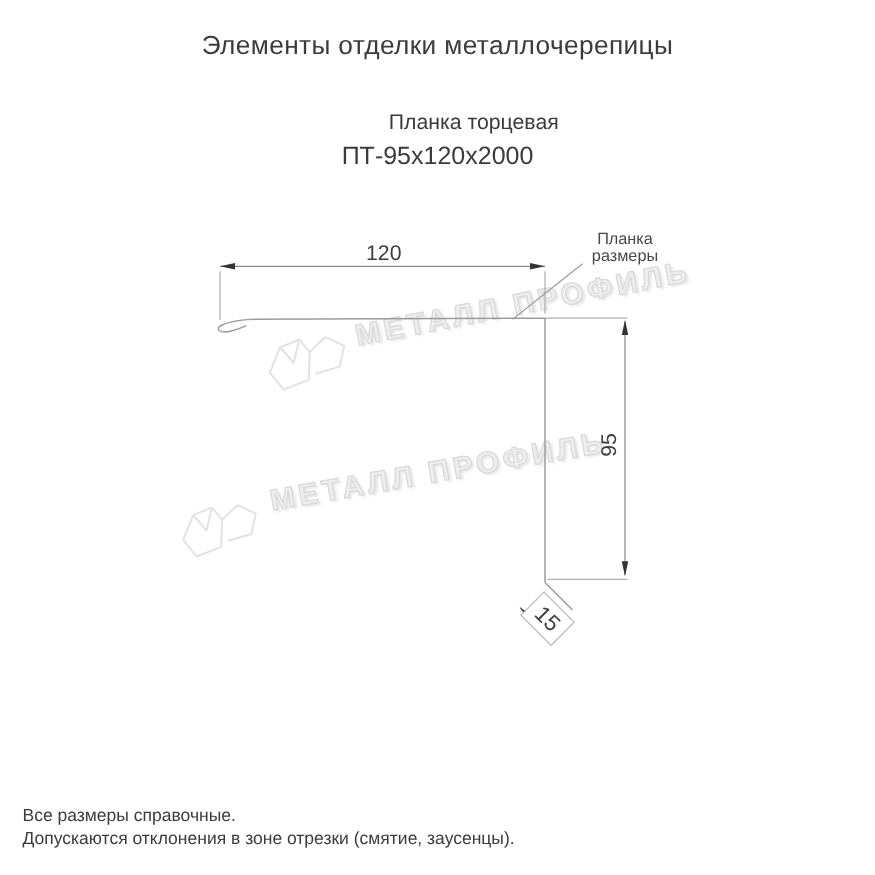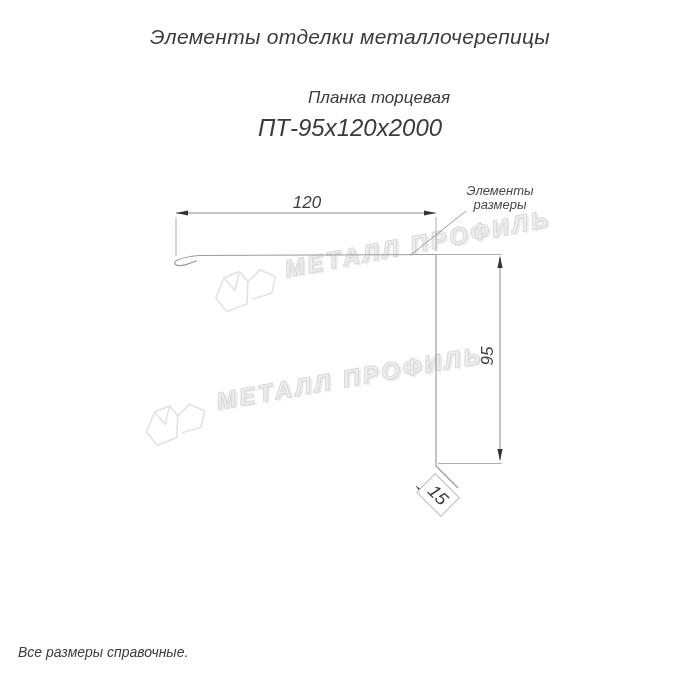"Элементы отделки металлочерепицы" .page { font-style: italic -> none }
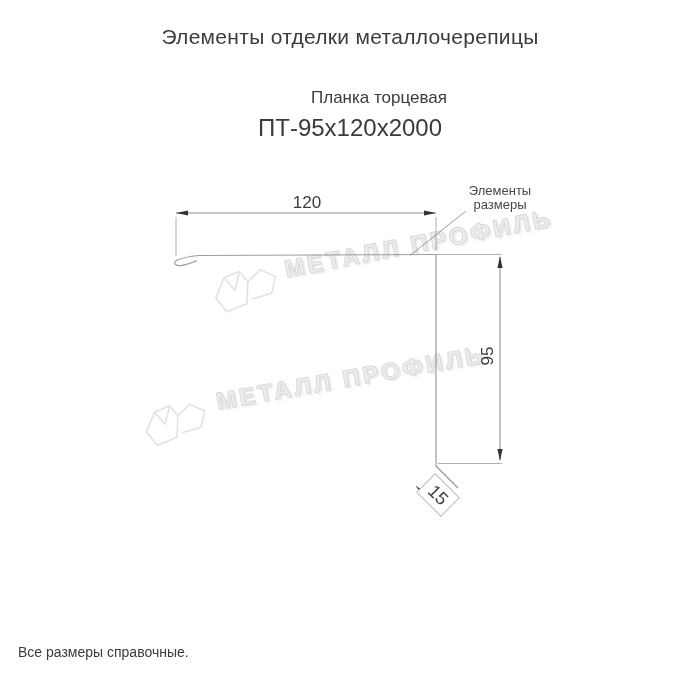"ПТ-95х120х2000" .code { font-size: 24px -> 20px }
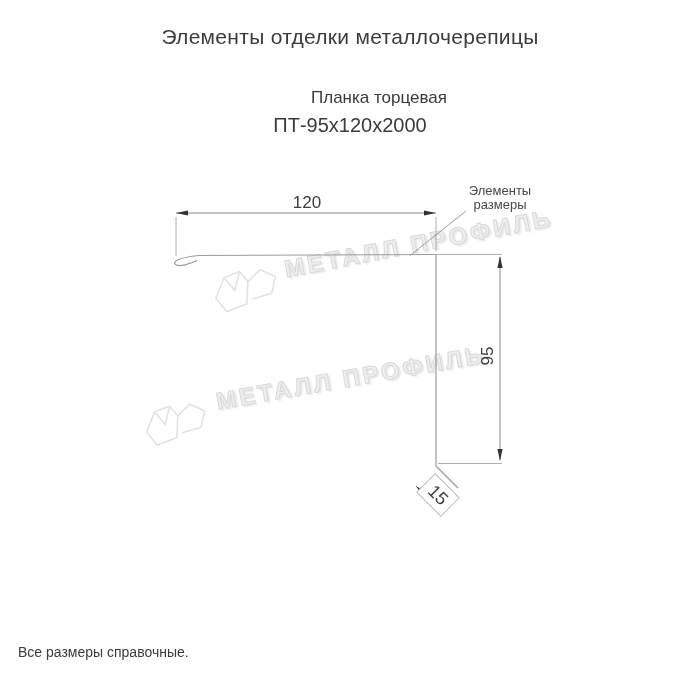"Элементы" div { text: Элементы -> Планка }
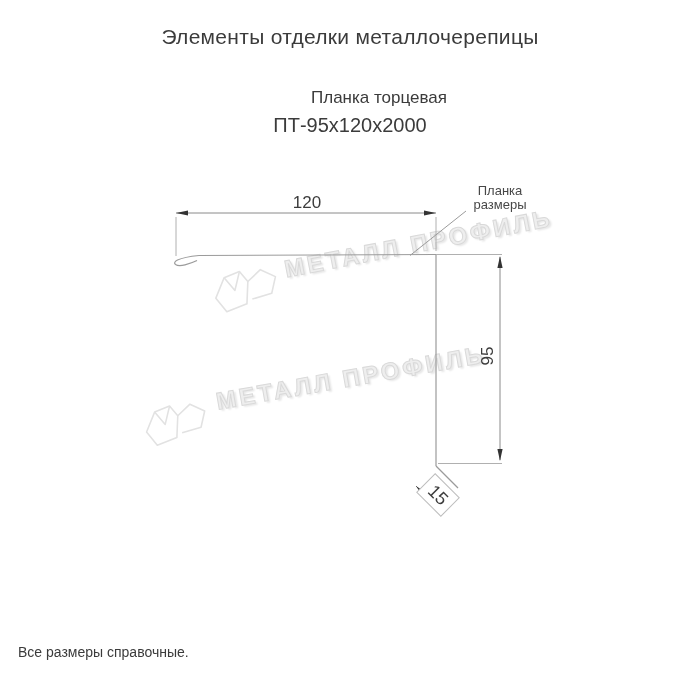"Допускаются отклонения в зоне отрезки" div { html: none -> <div>Допускаются отклонения в зоне отрезки (смятие, заусенцы).</div> }
